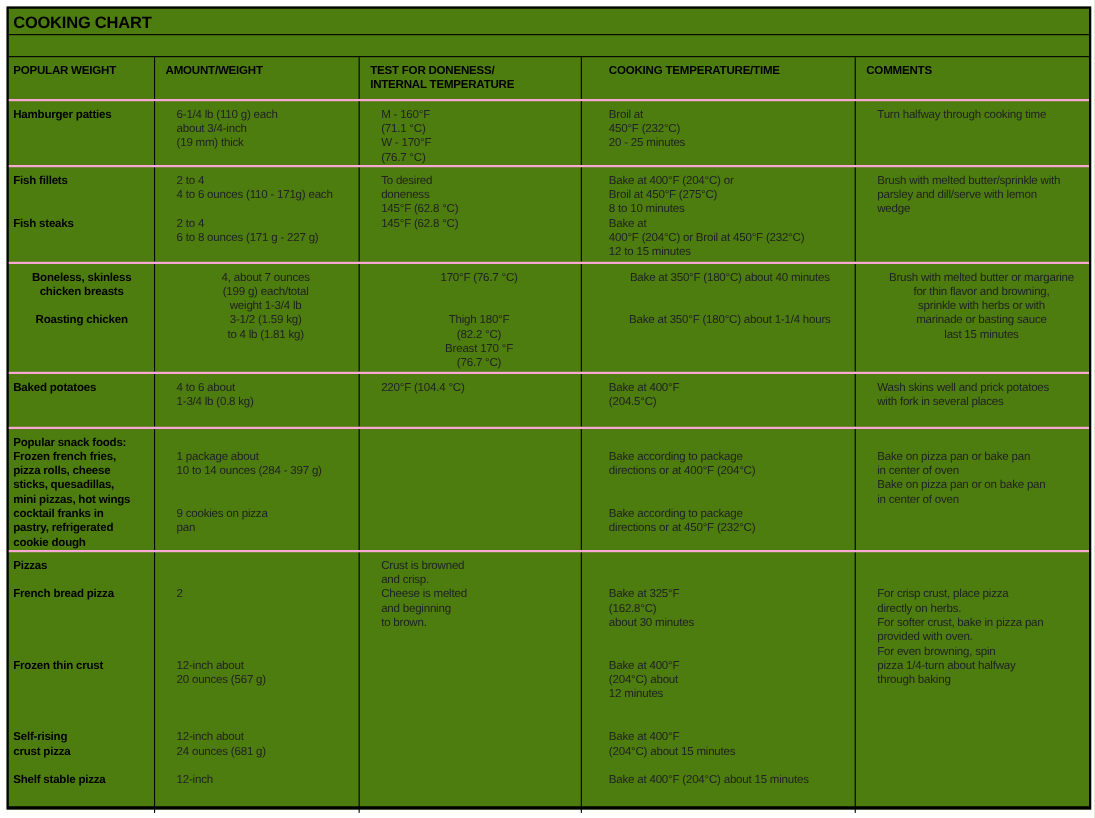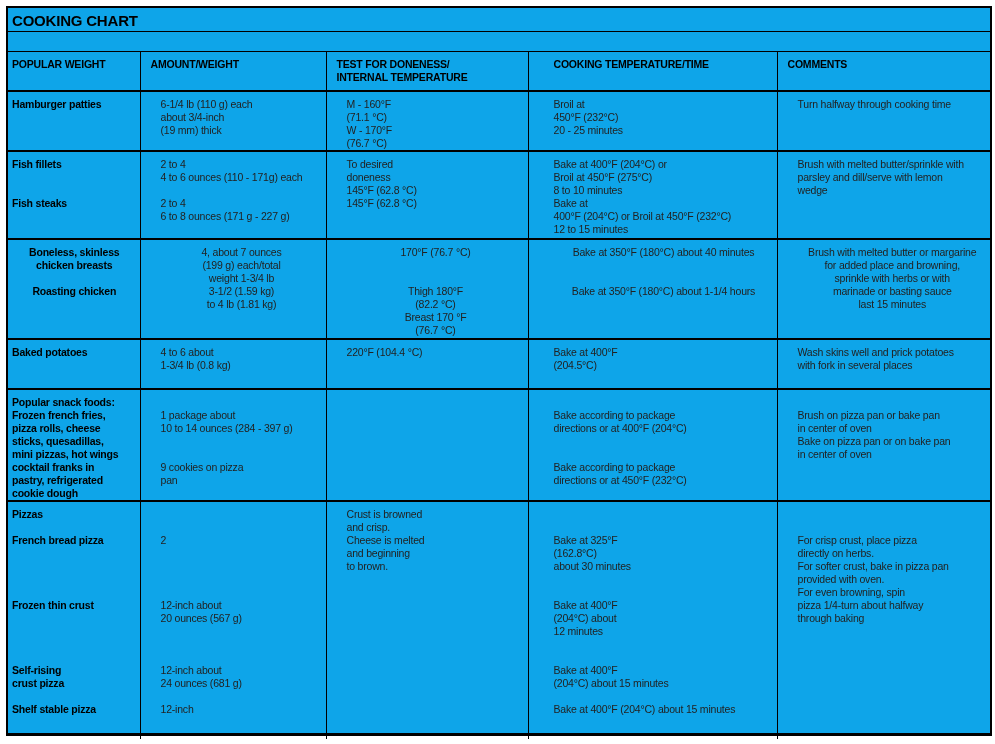"COOKING CHART" .chart { background: #0ea5e9 -> #4d7c0f }
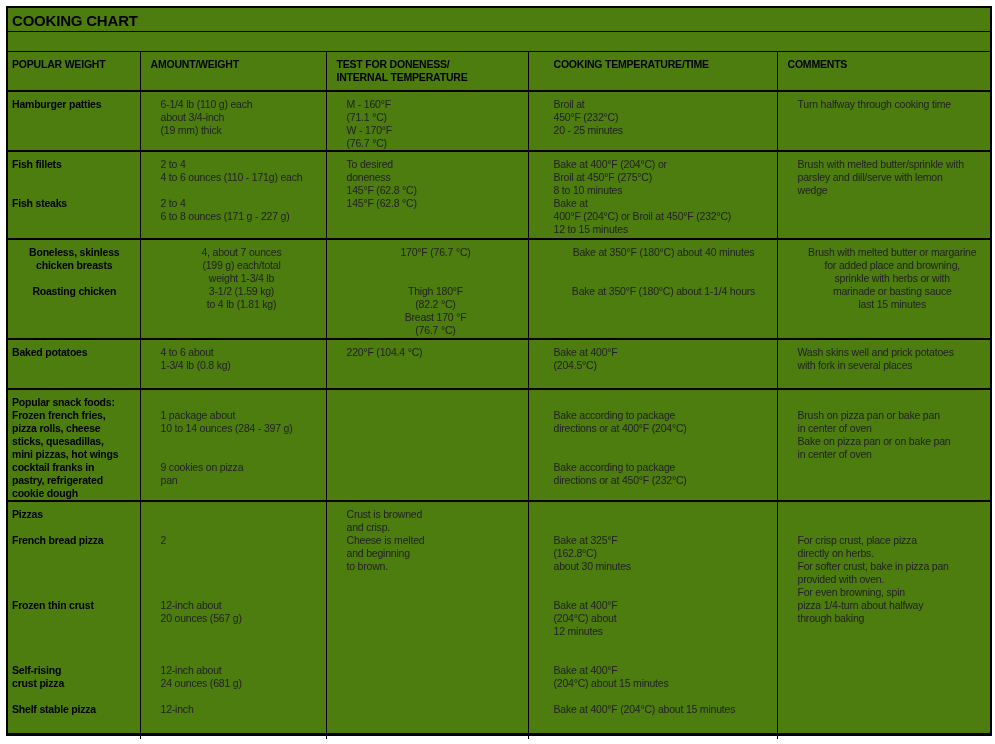"Hamburger patties" table.cooking-table tbody tr { border-top: 2px solid #000000 -> 2px solid #f9a8d4 }
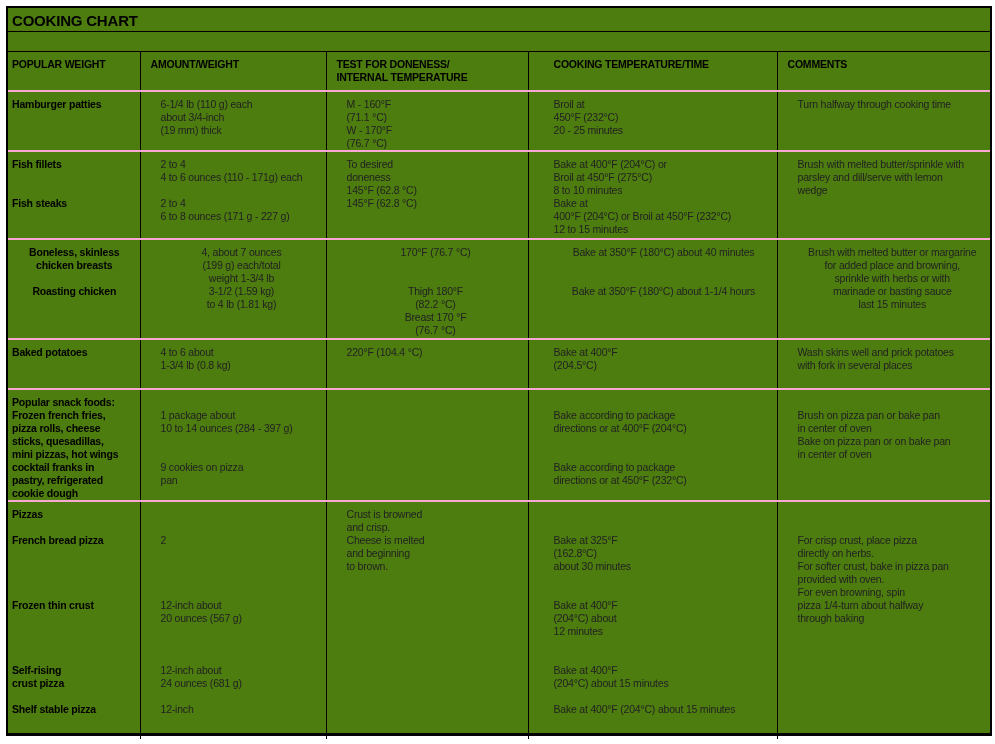"for added place and browning," div.line { text: added place -> thin flavor }
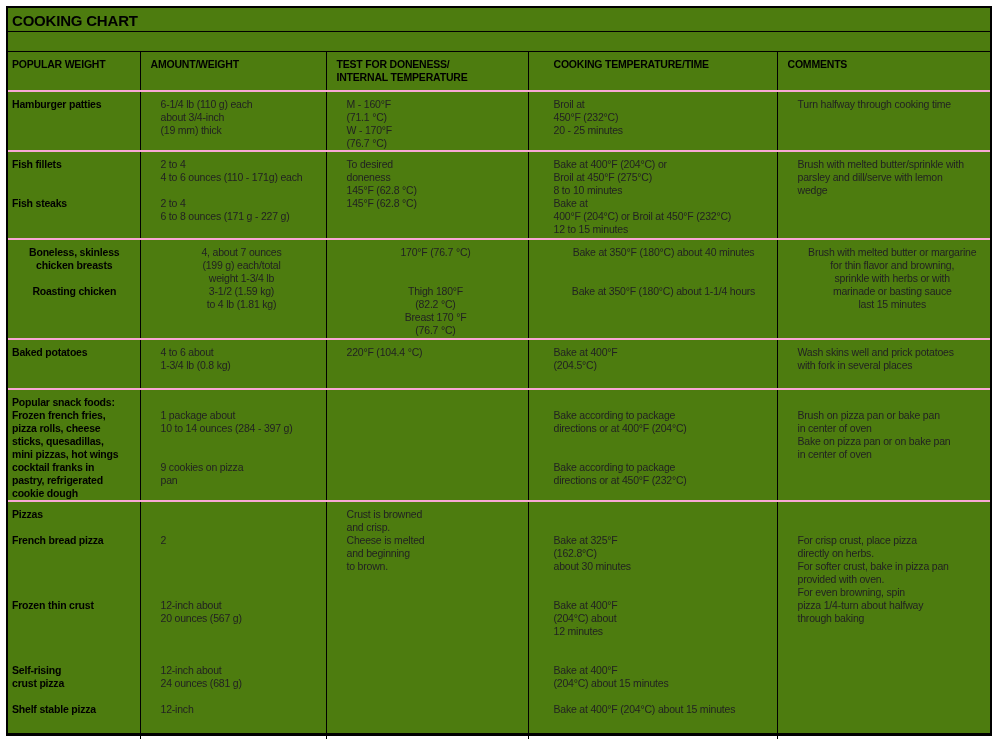"Brush on pizza pan or" div.line { text: Brush -> Bake }
